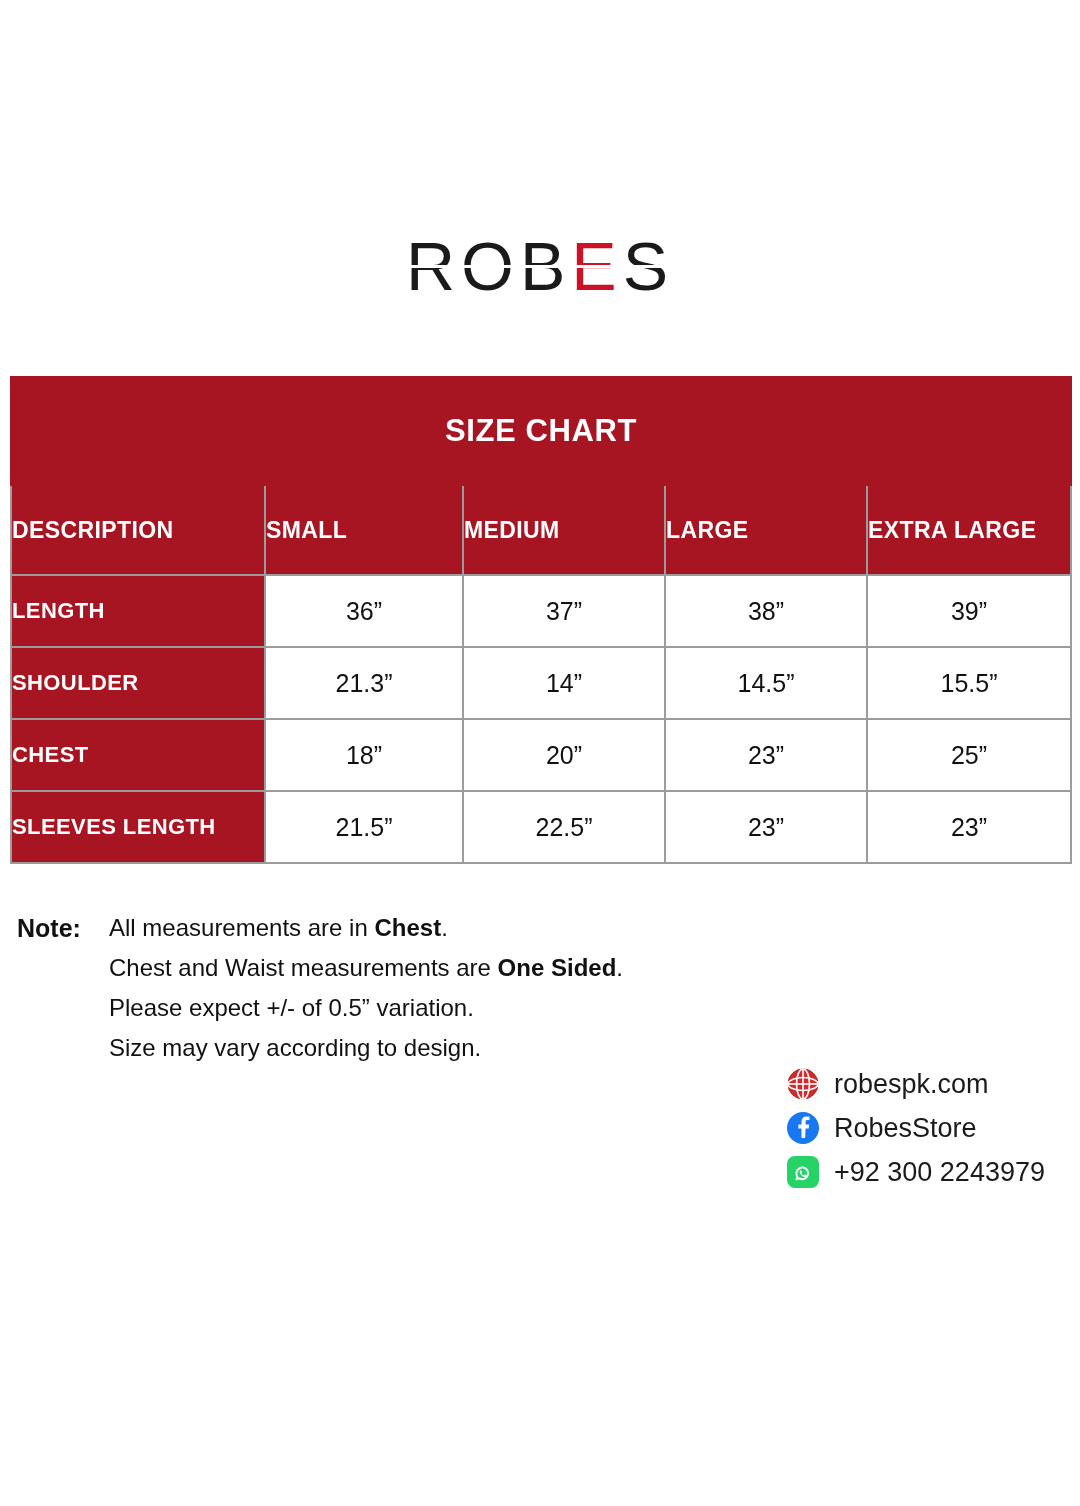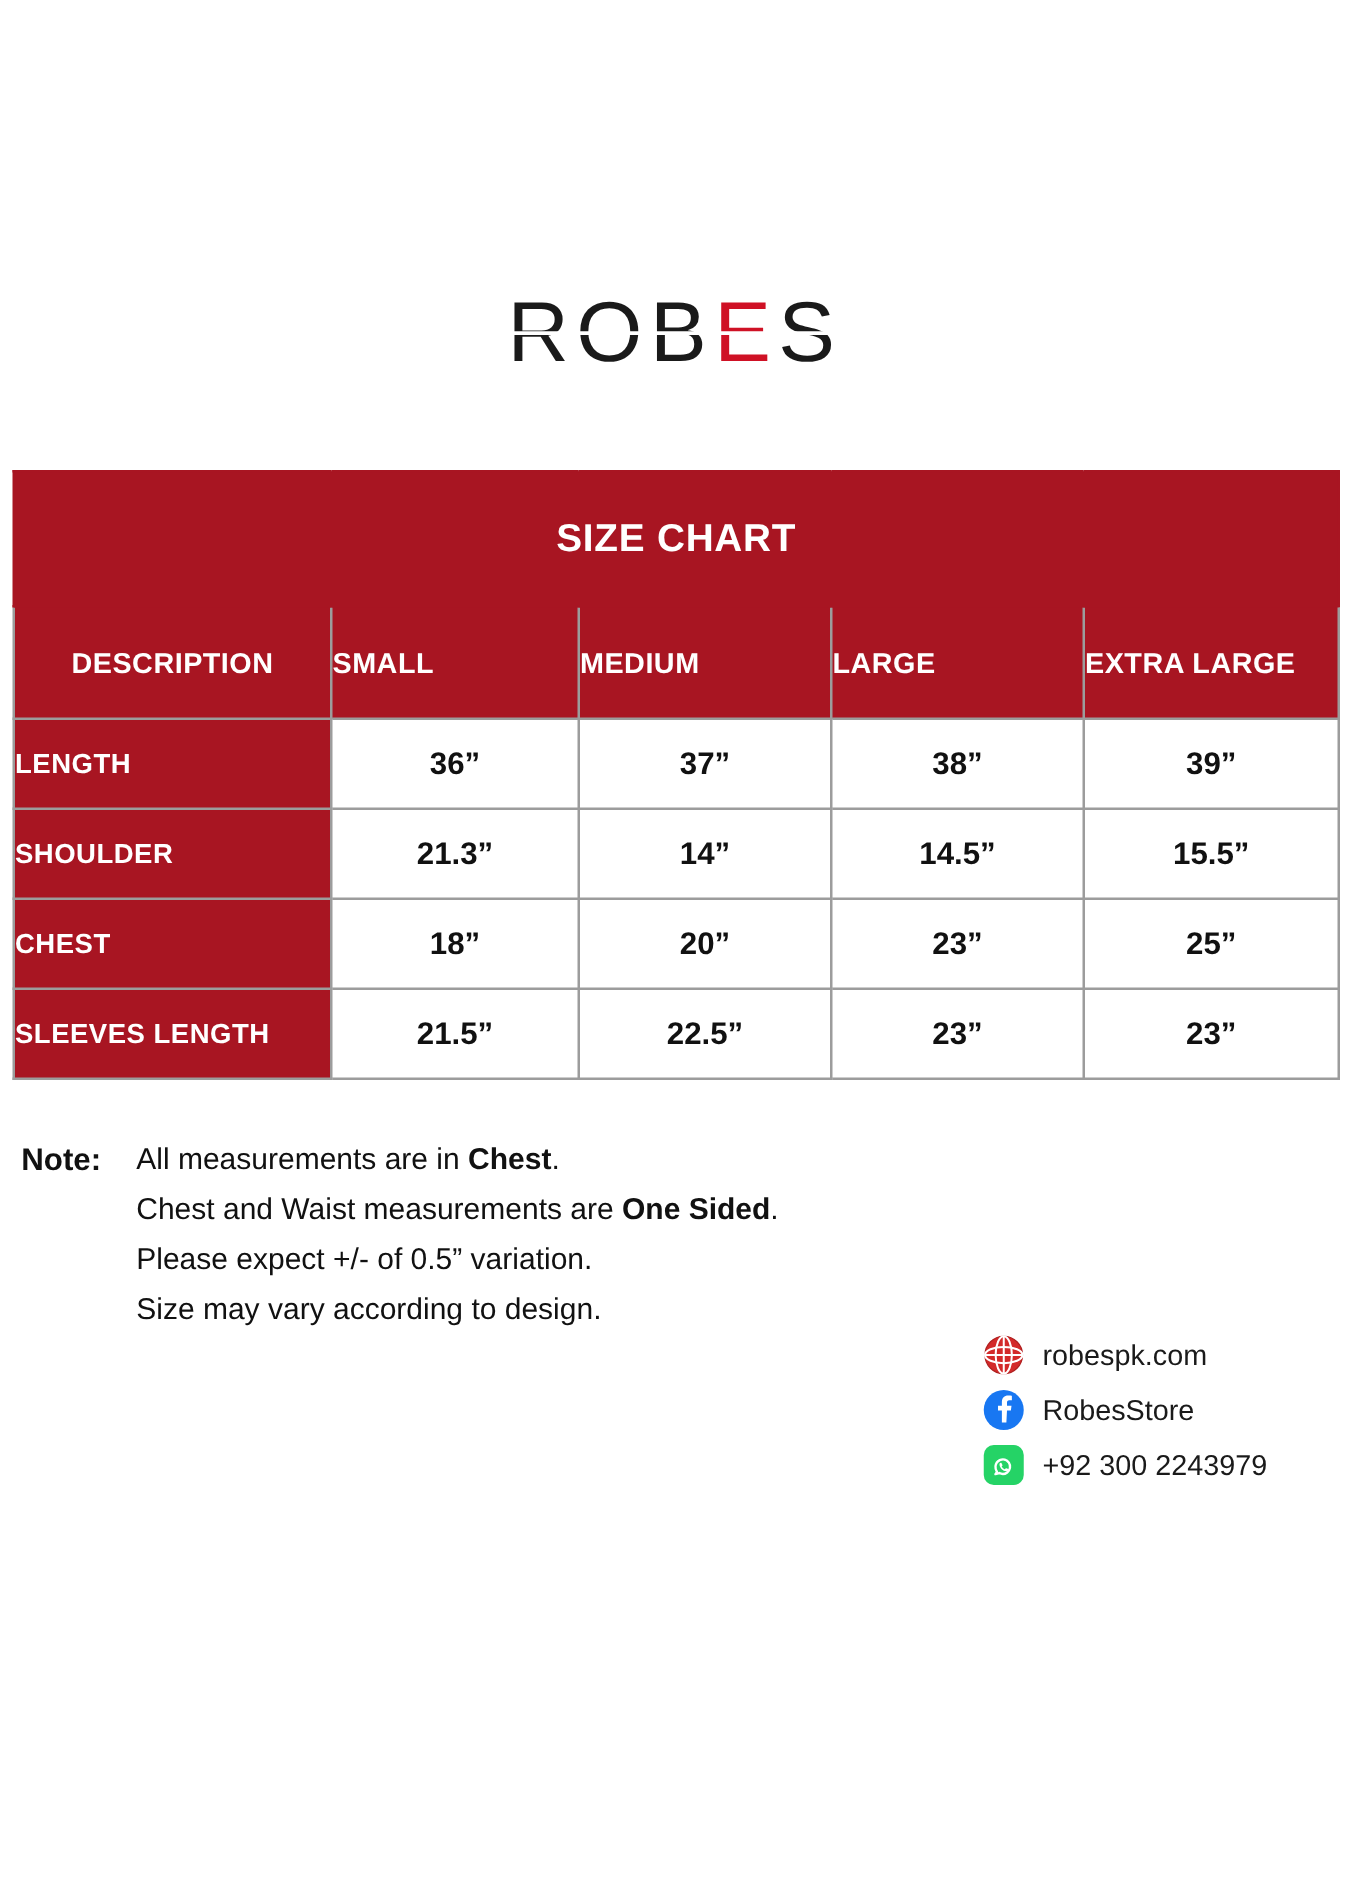"DESCRIPTION" .head-cell.first { text-align: center -> none }
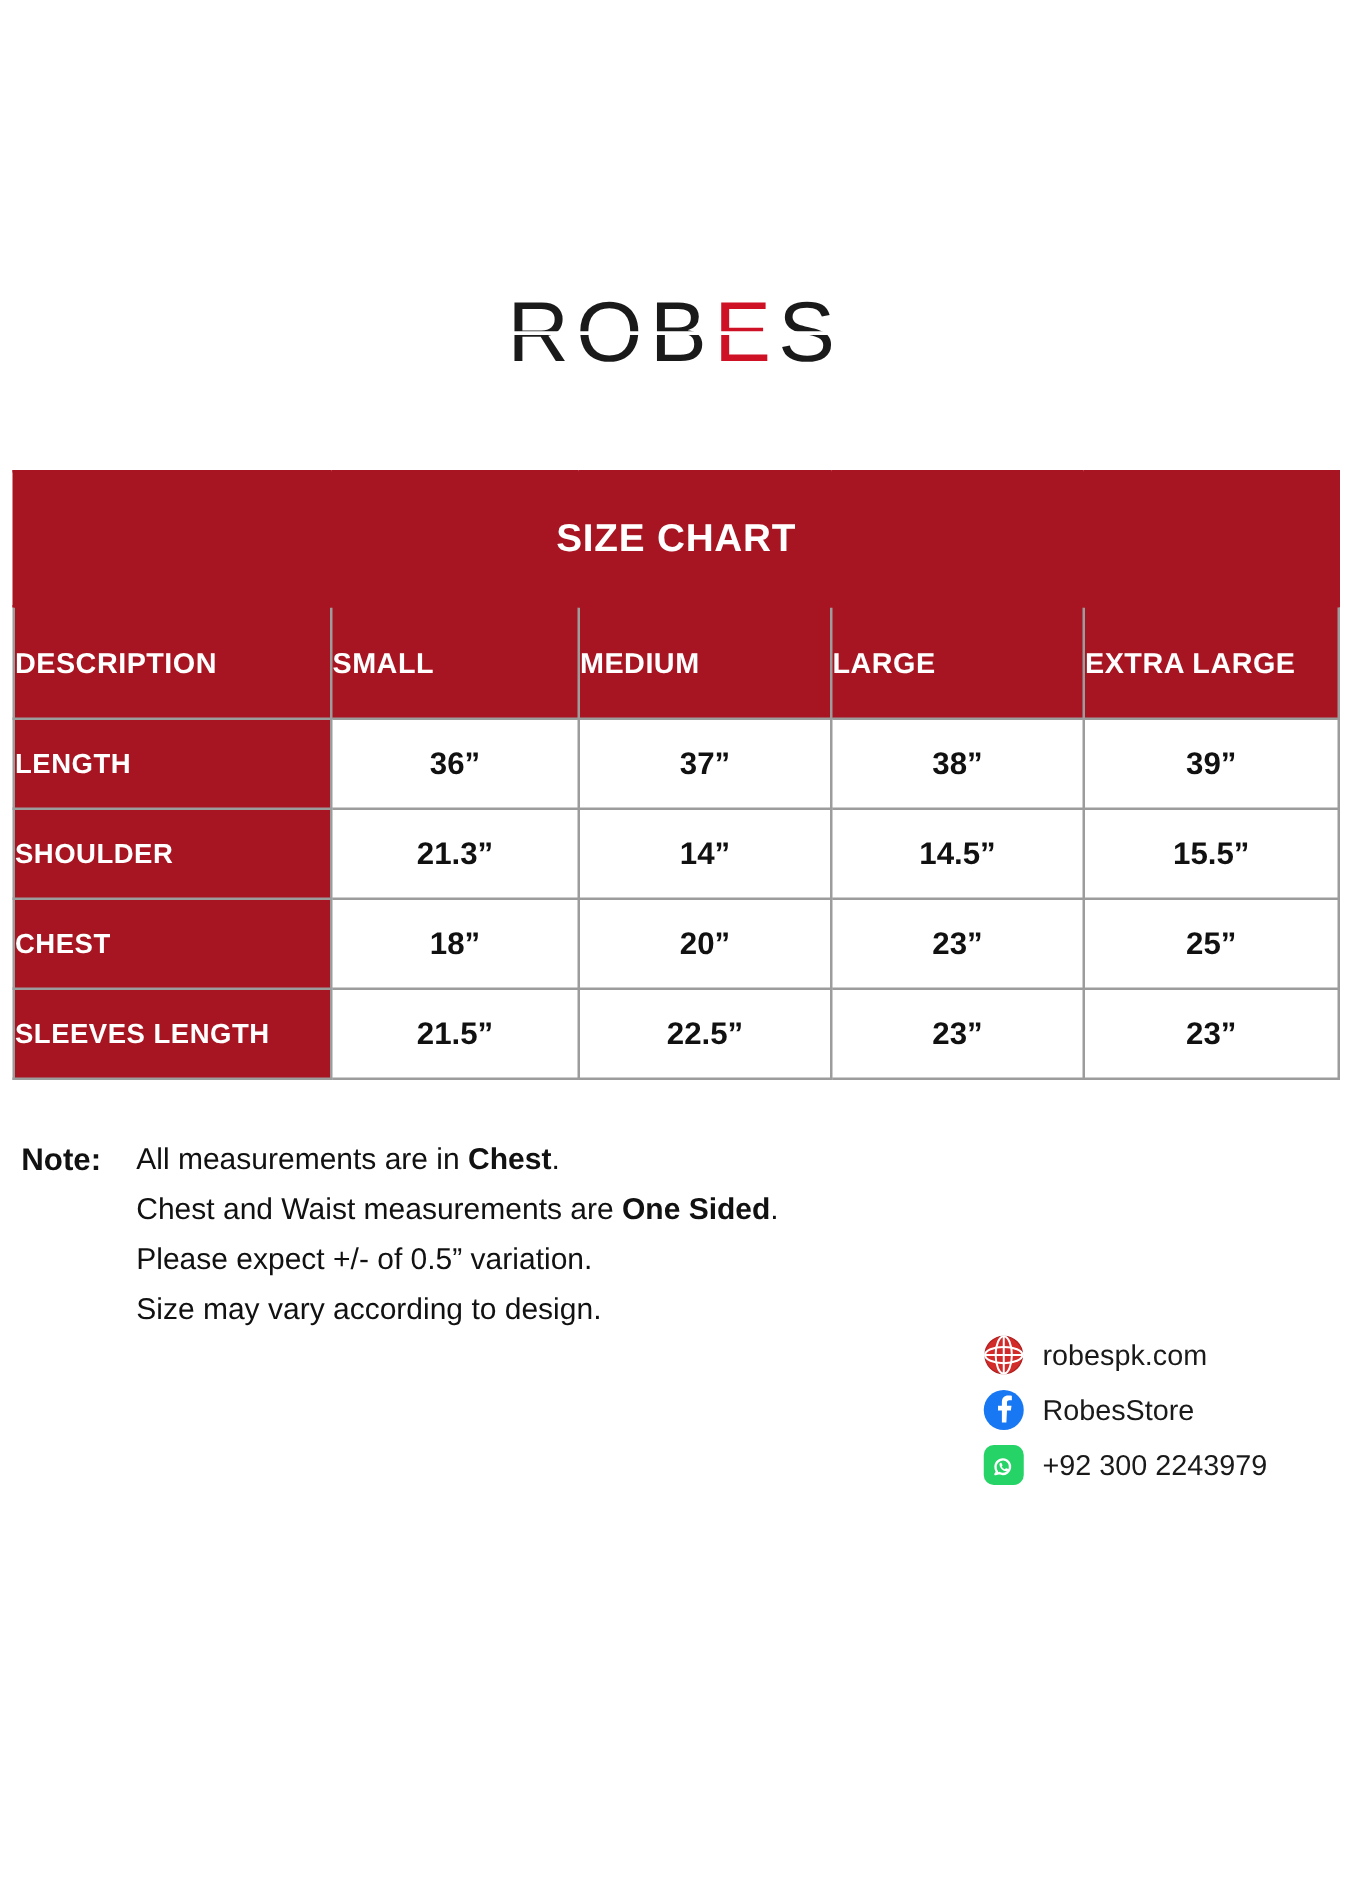"36”" .val-cell { font-weight: 700 -> 400 }
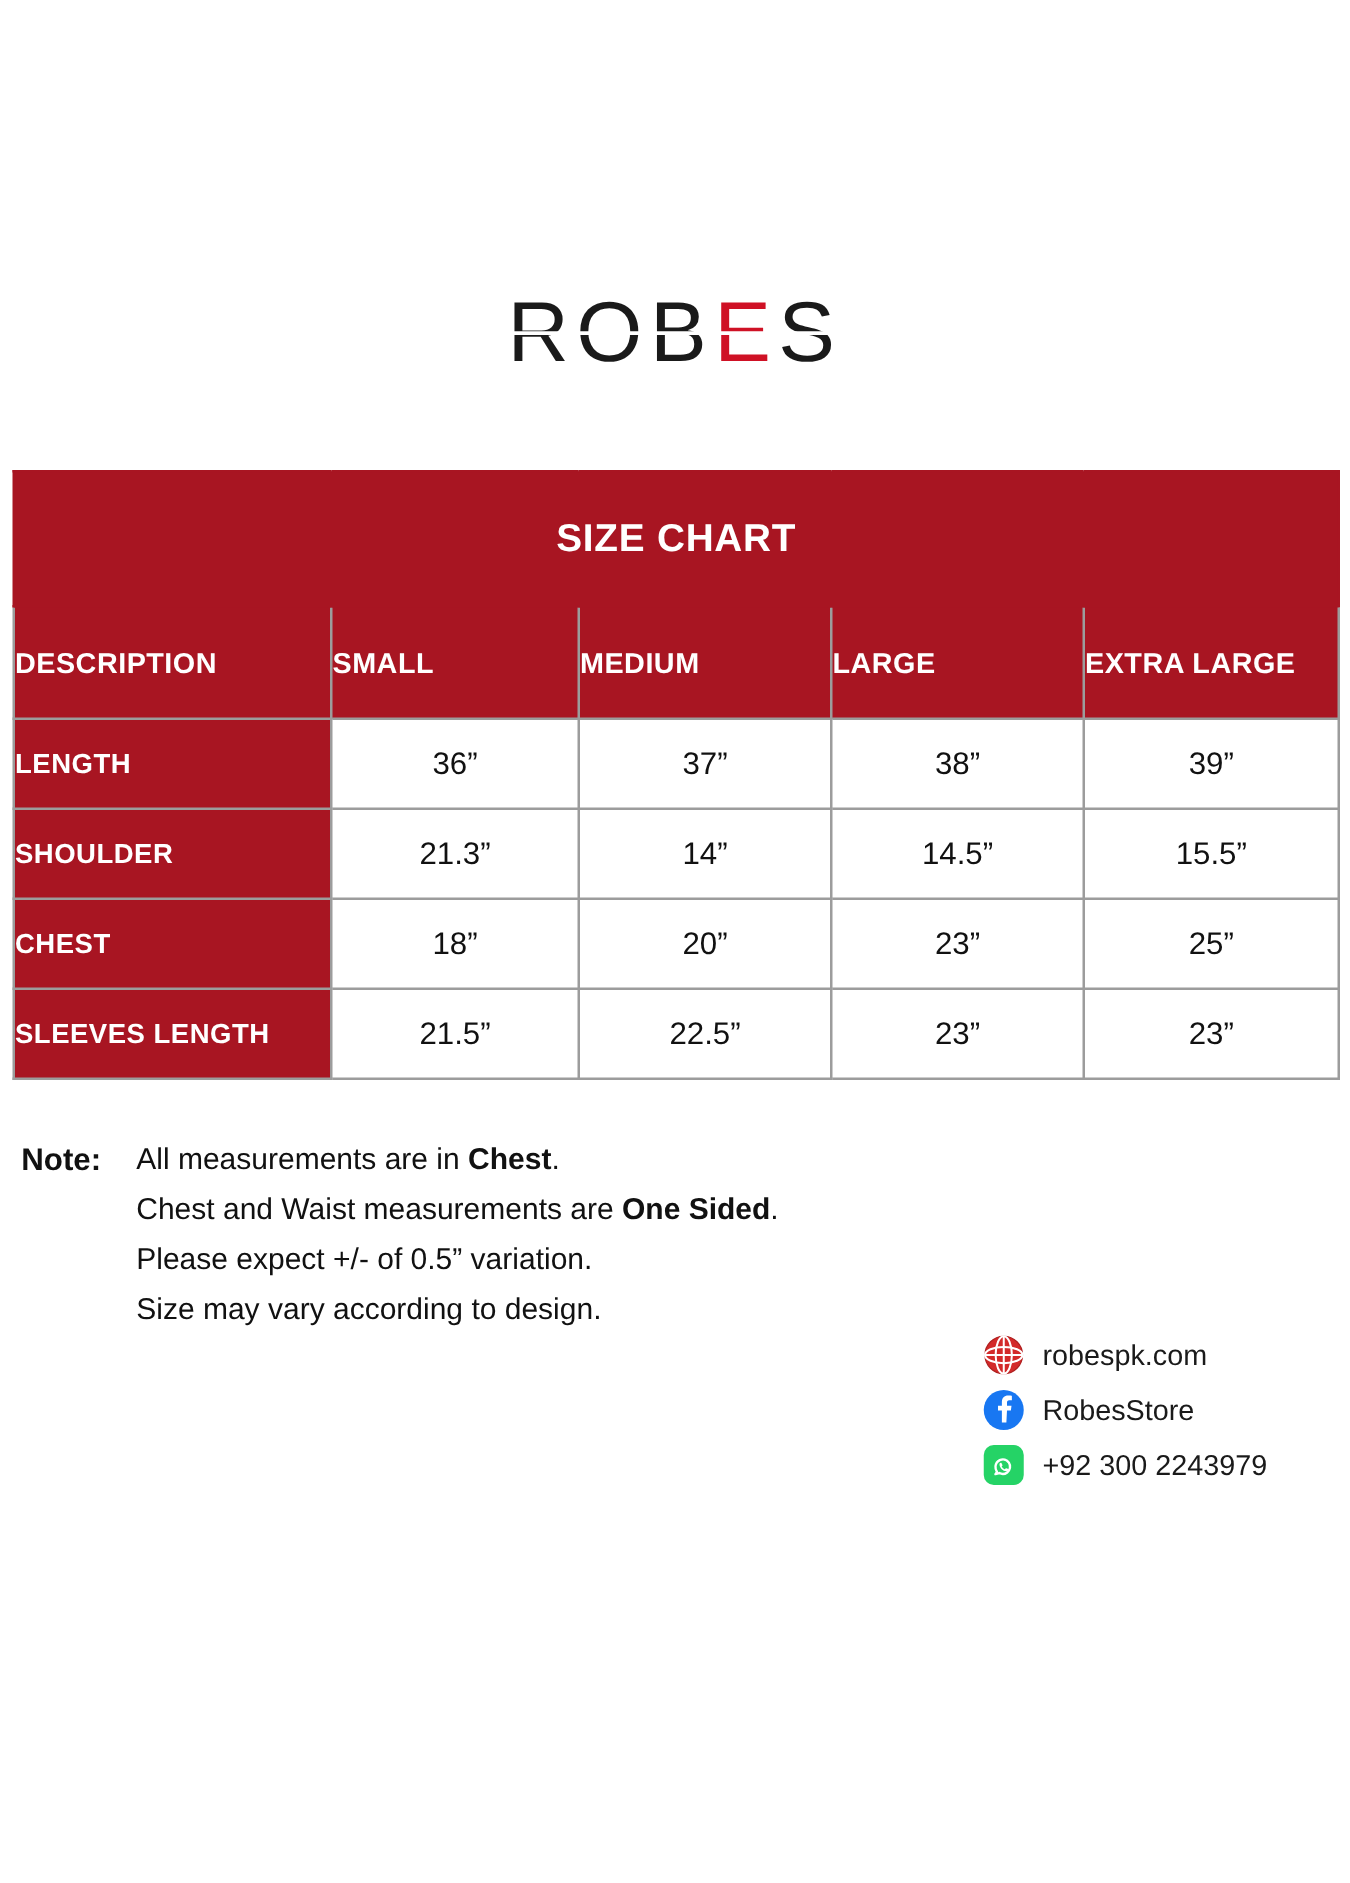"robespk.com" .contact-text { font-size: 23px -> 27px }
